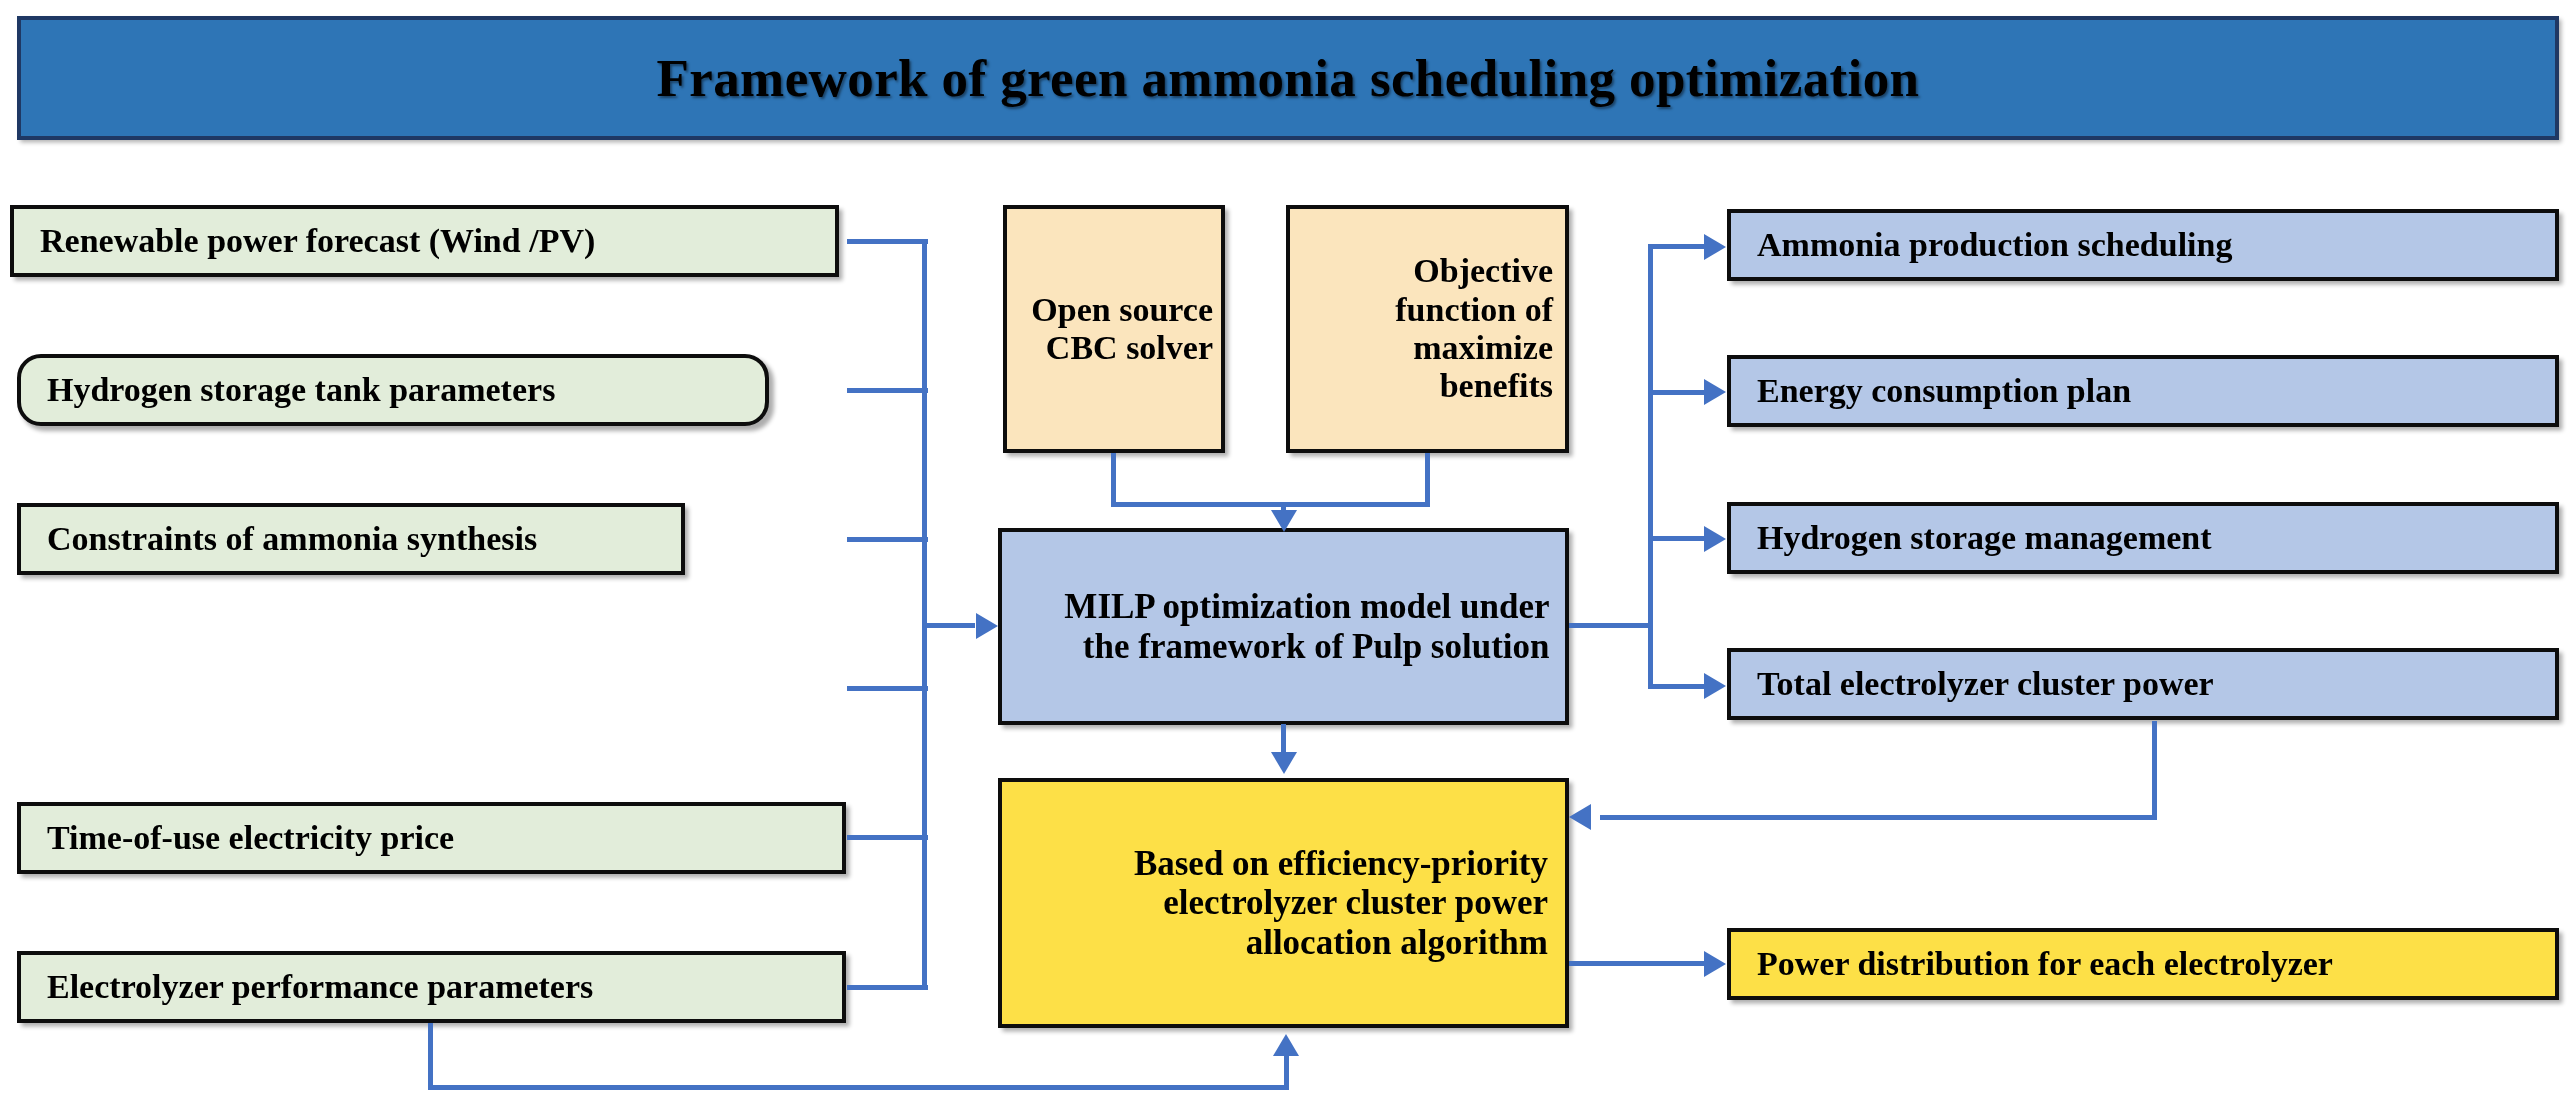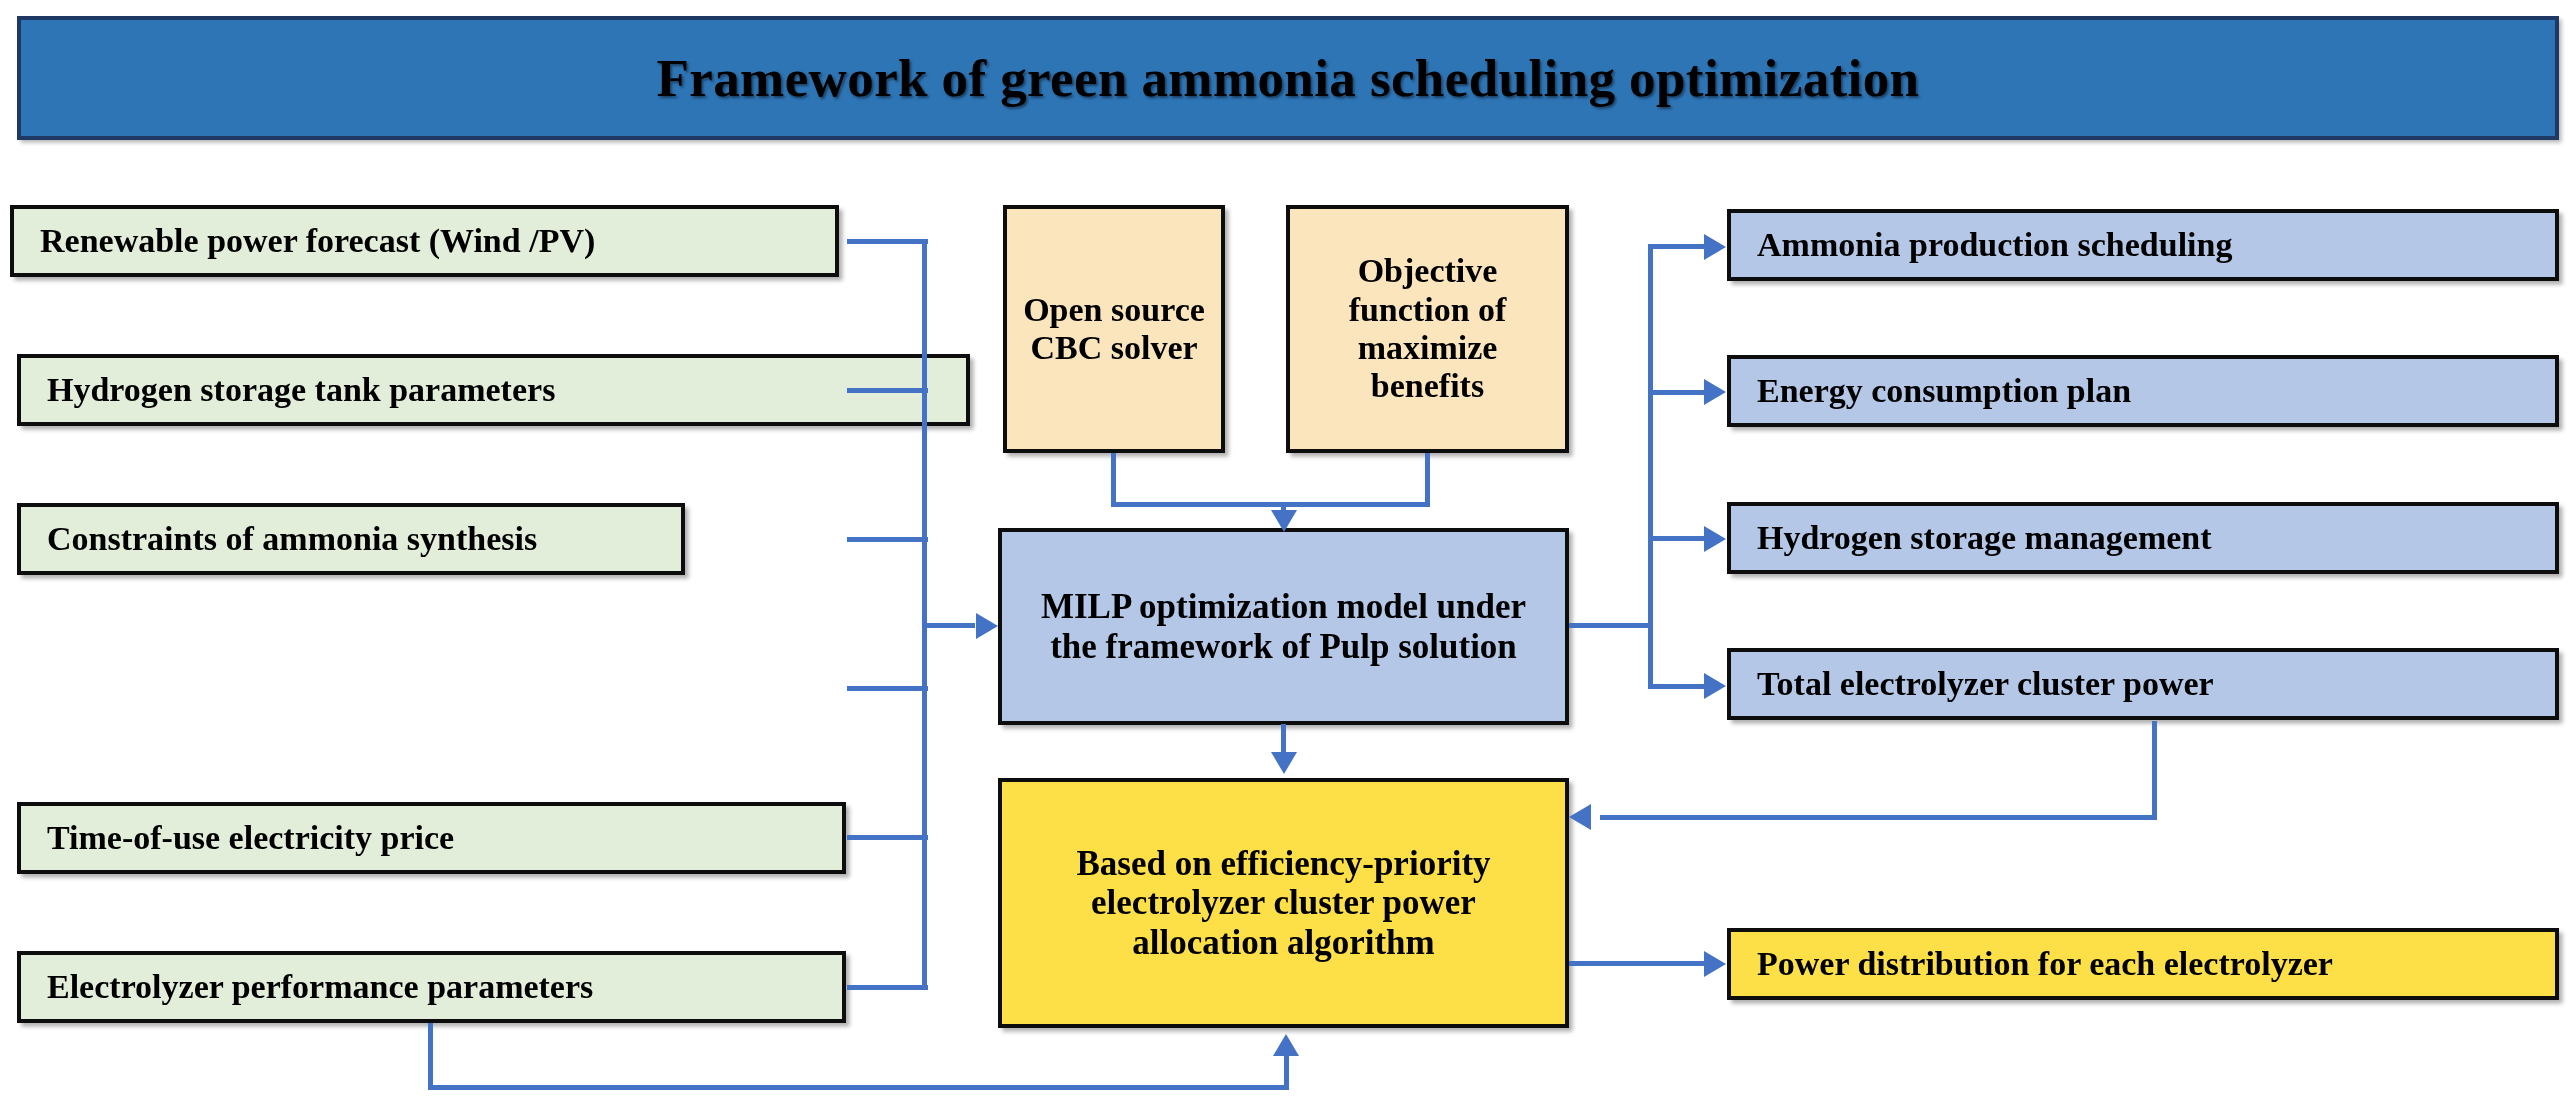"Objective function of maximize benefits" .ctr { text-align: center -> right }
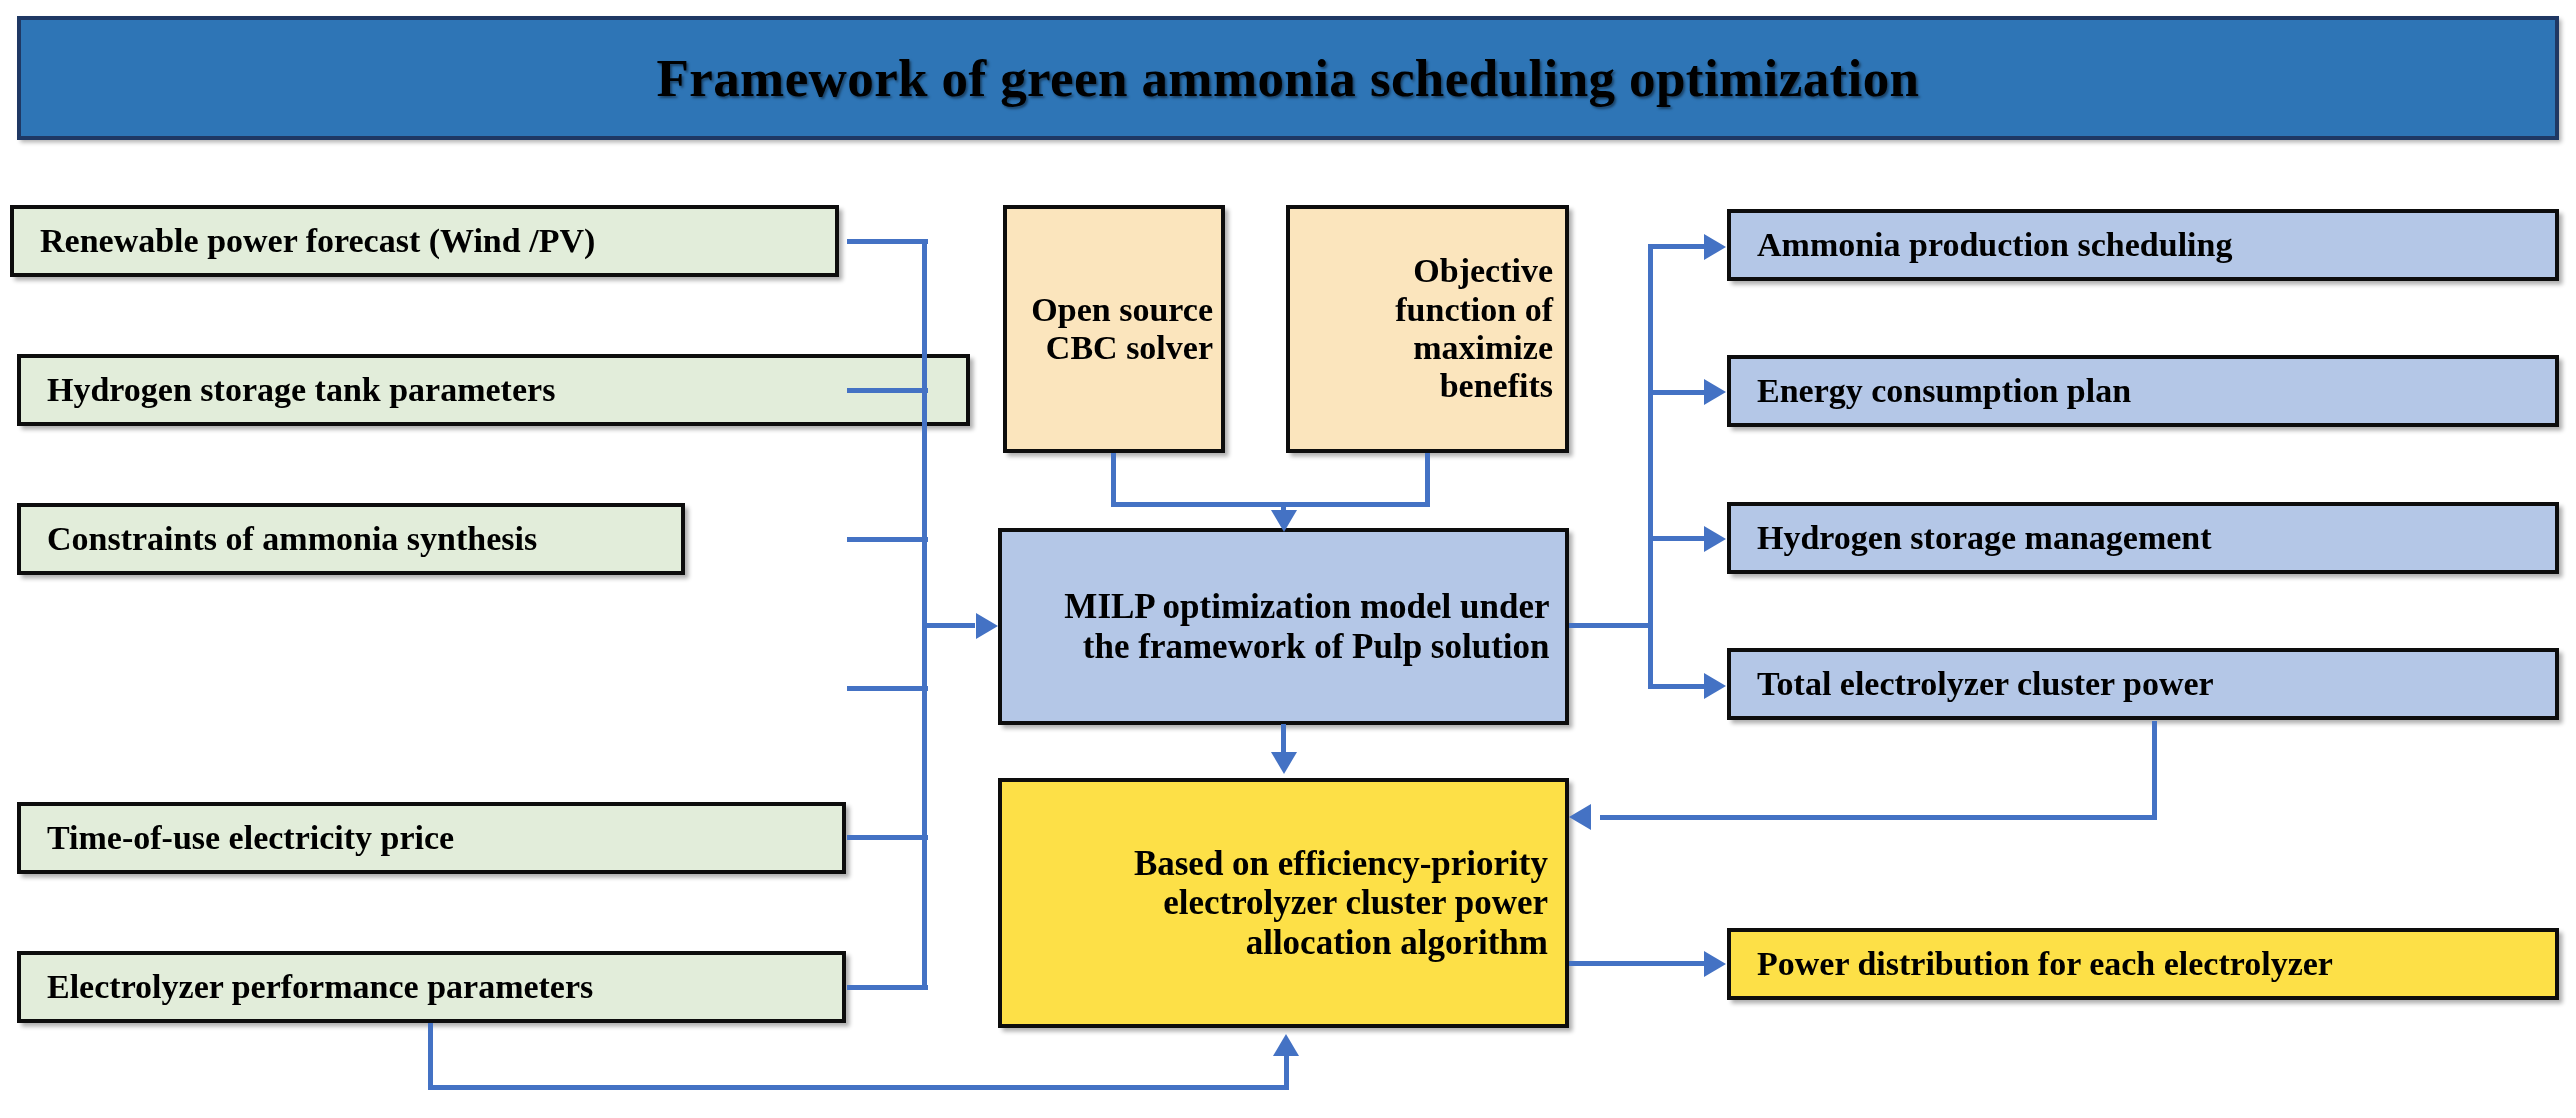"Hydrogen storage tank parameters" div.node { border-radius: none -> 24px; width: 953px -> 752px }
